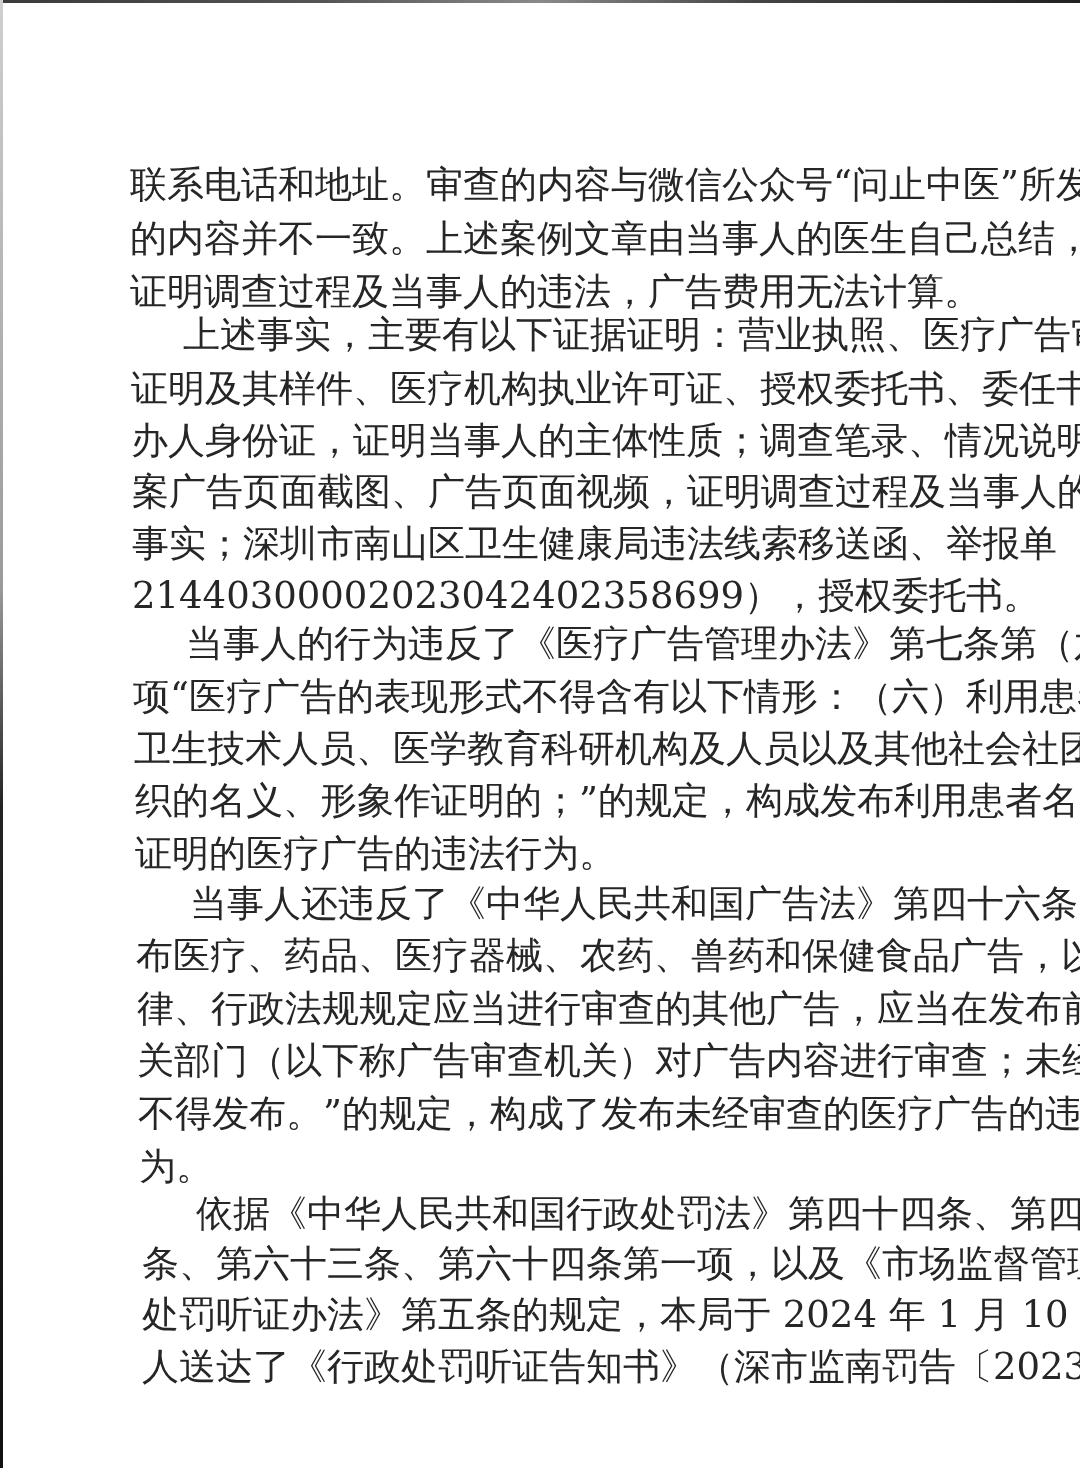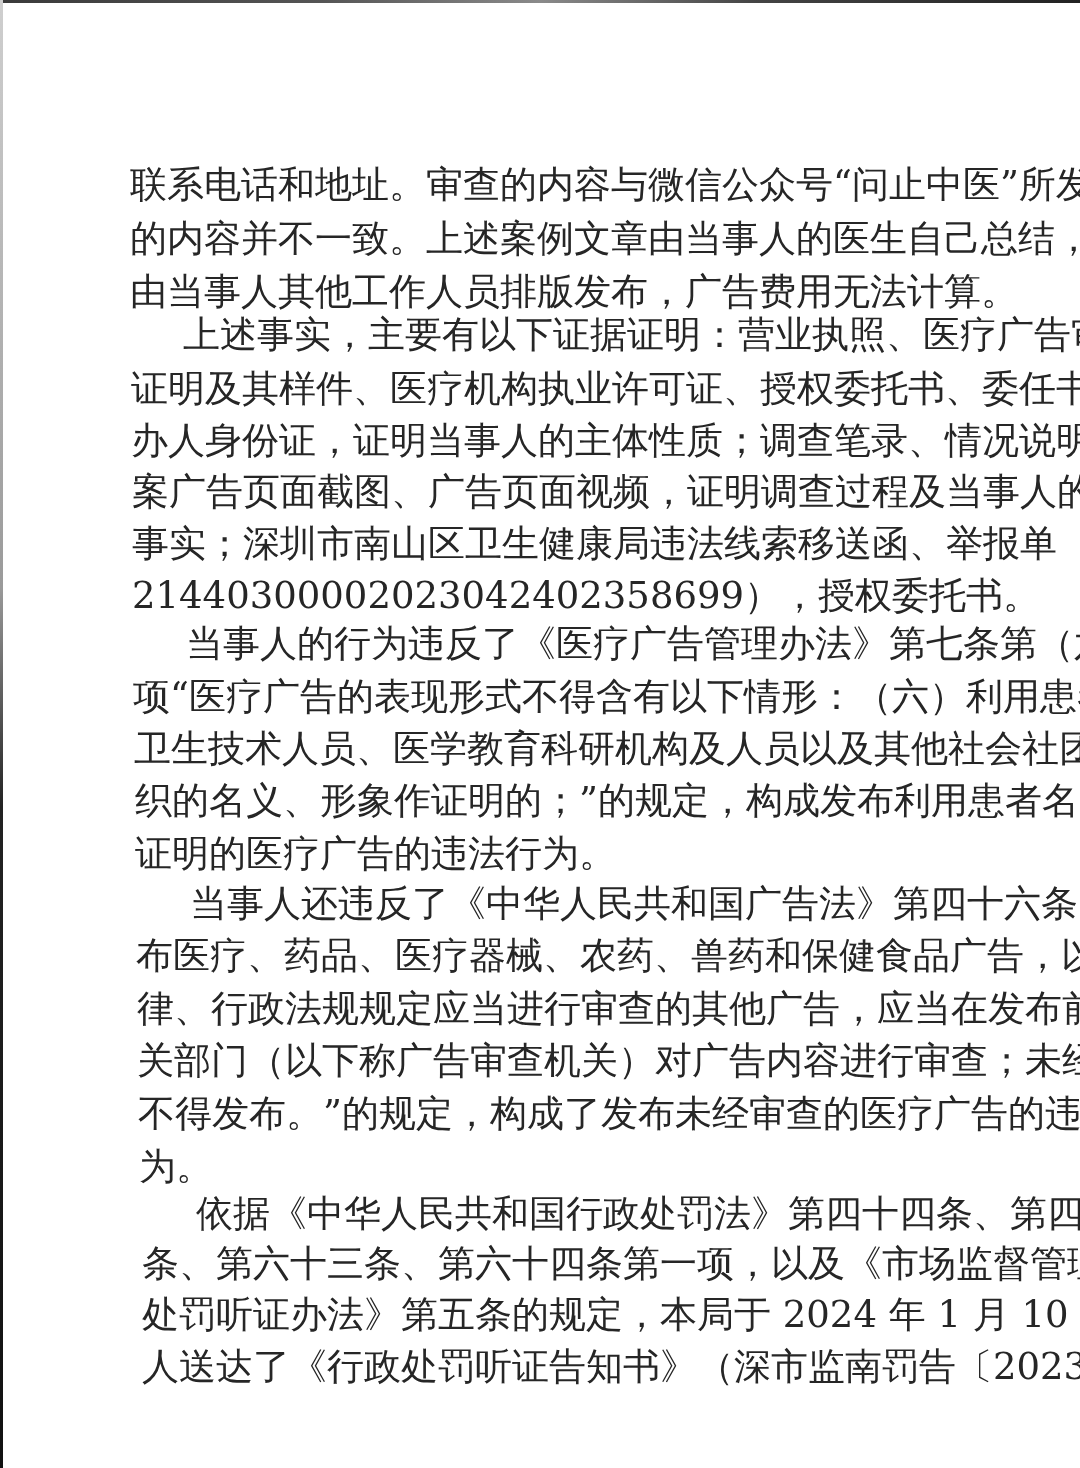"由当事人其他工作人员排版发布，广告费用无法计算。" div.line { text: 由当事人其他工作人员排版发布 -> 证明调查过程及当事人的违法 }
